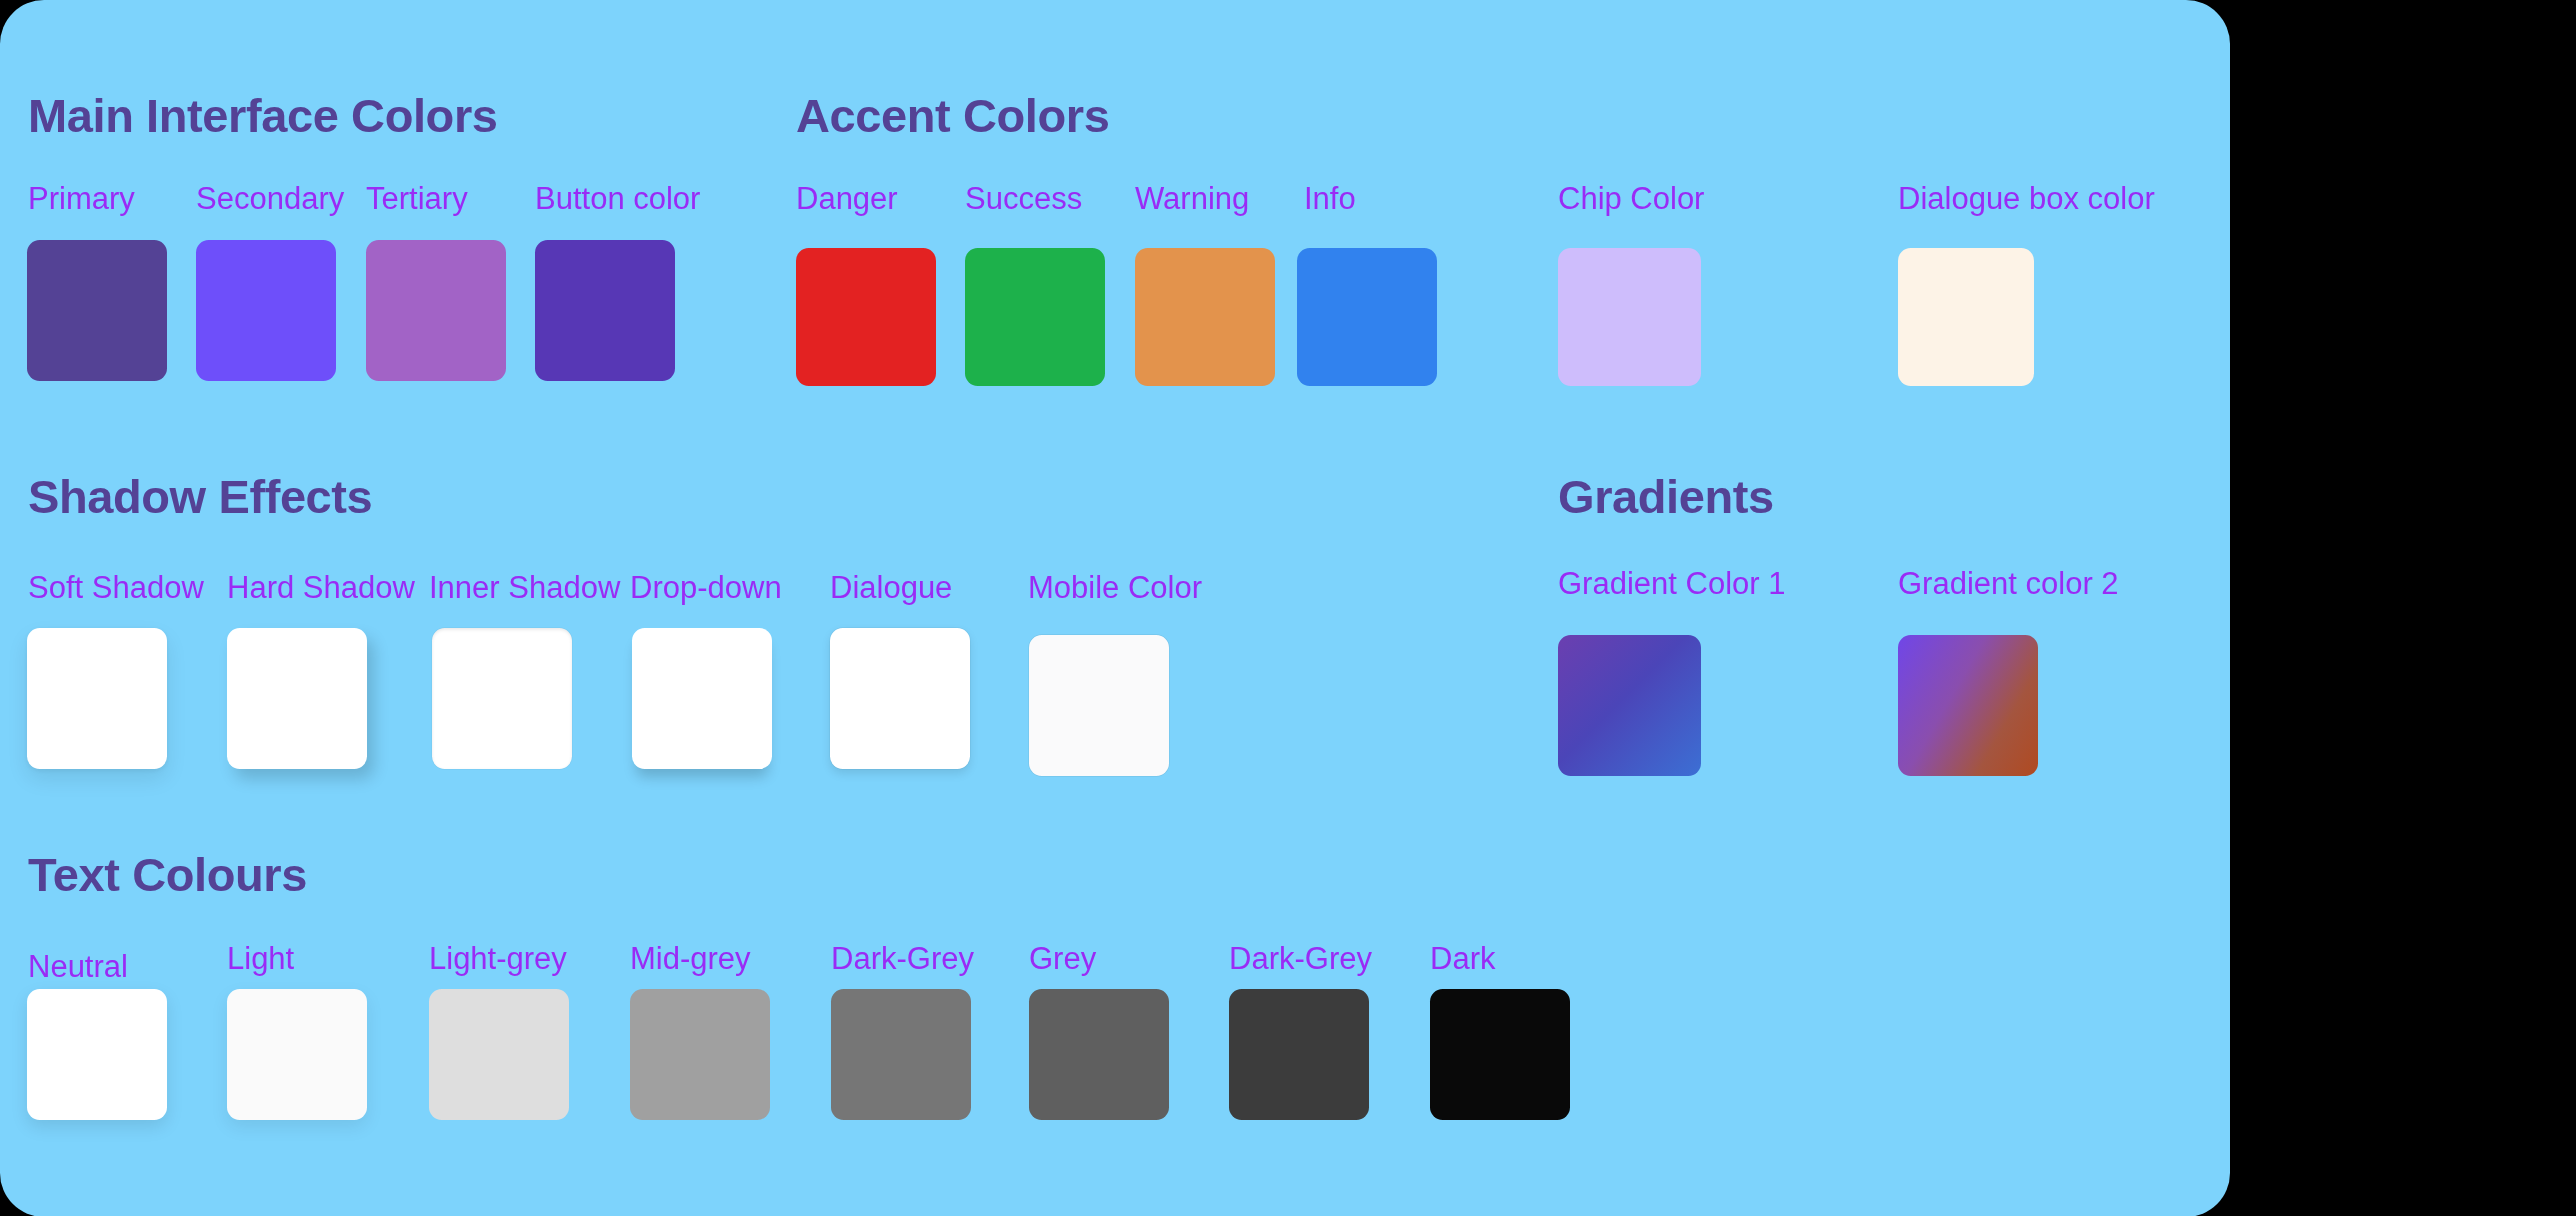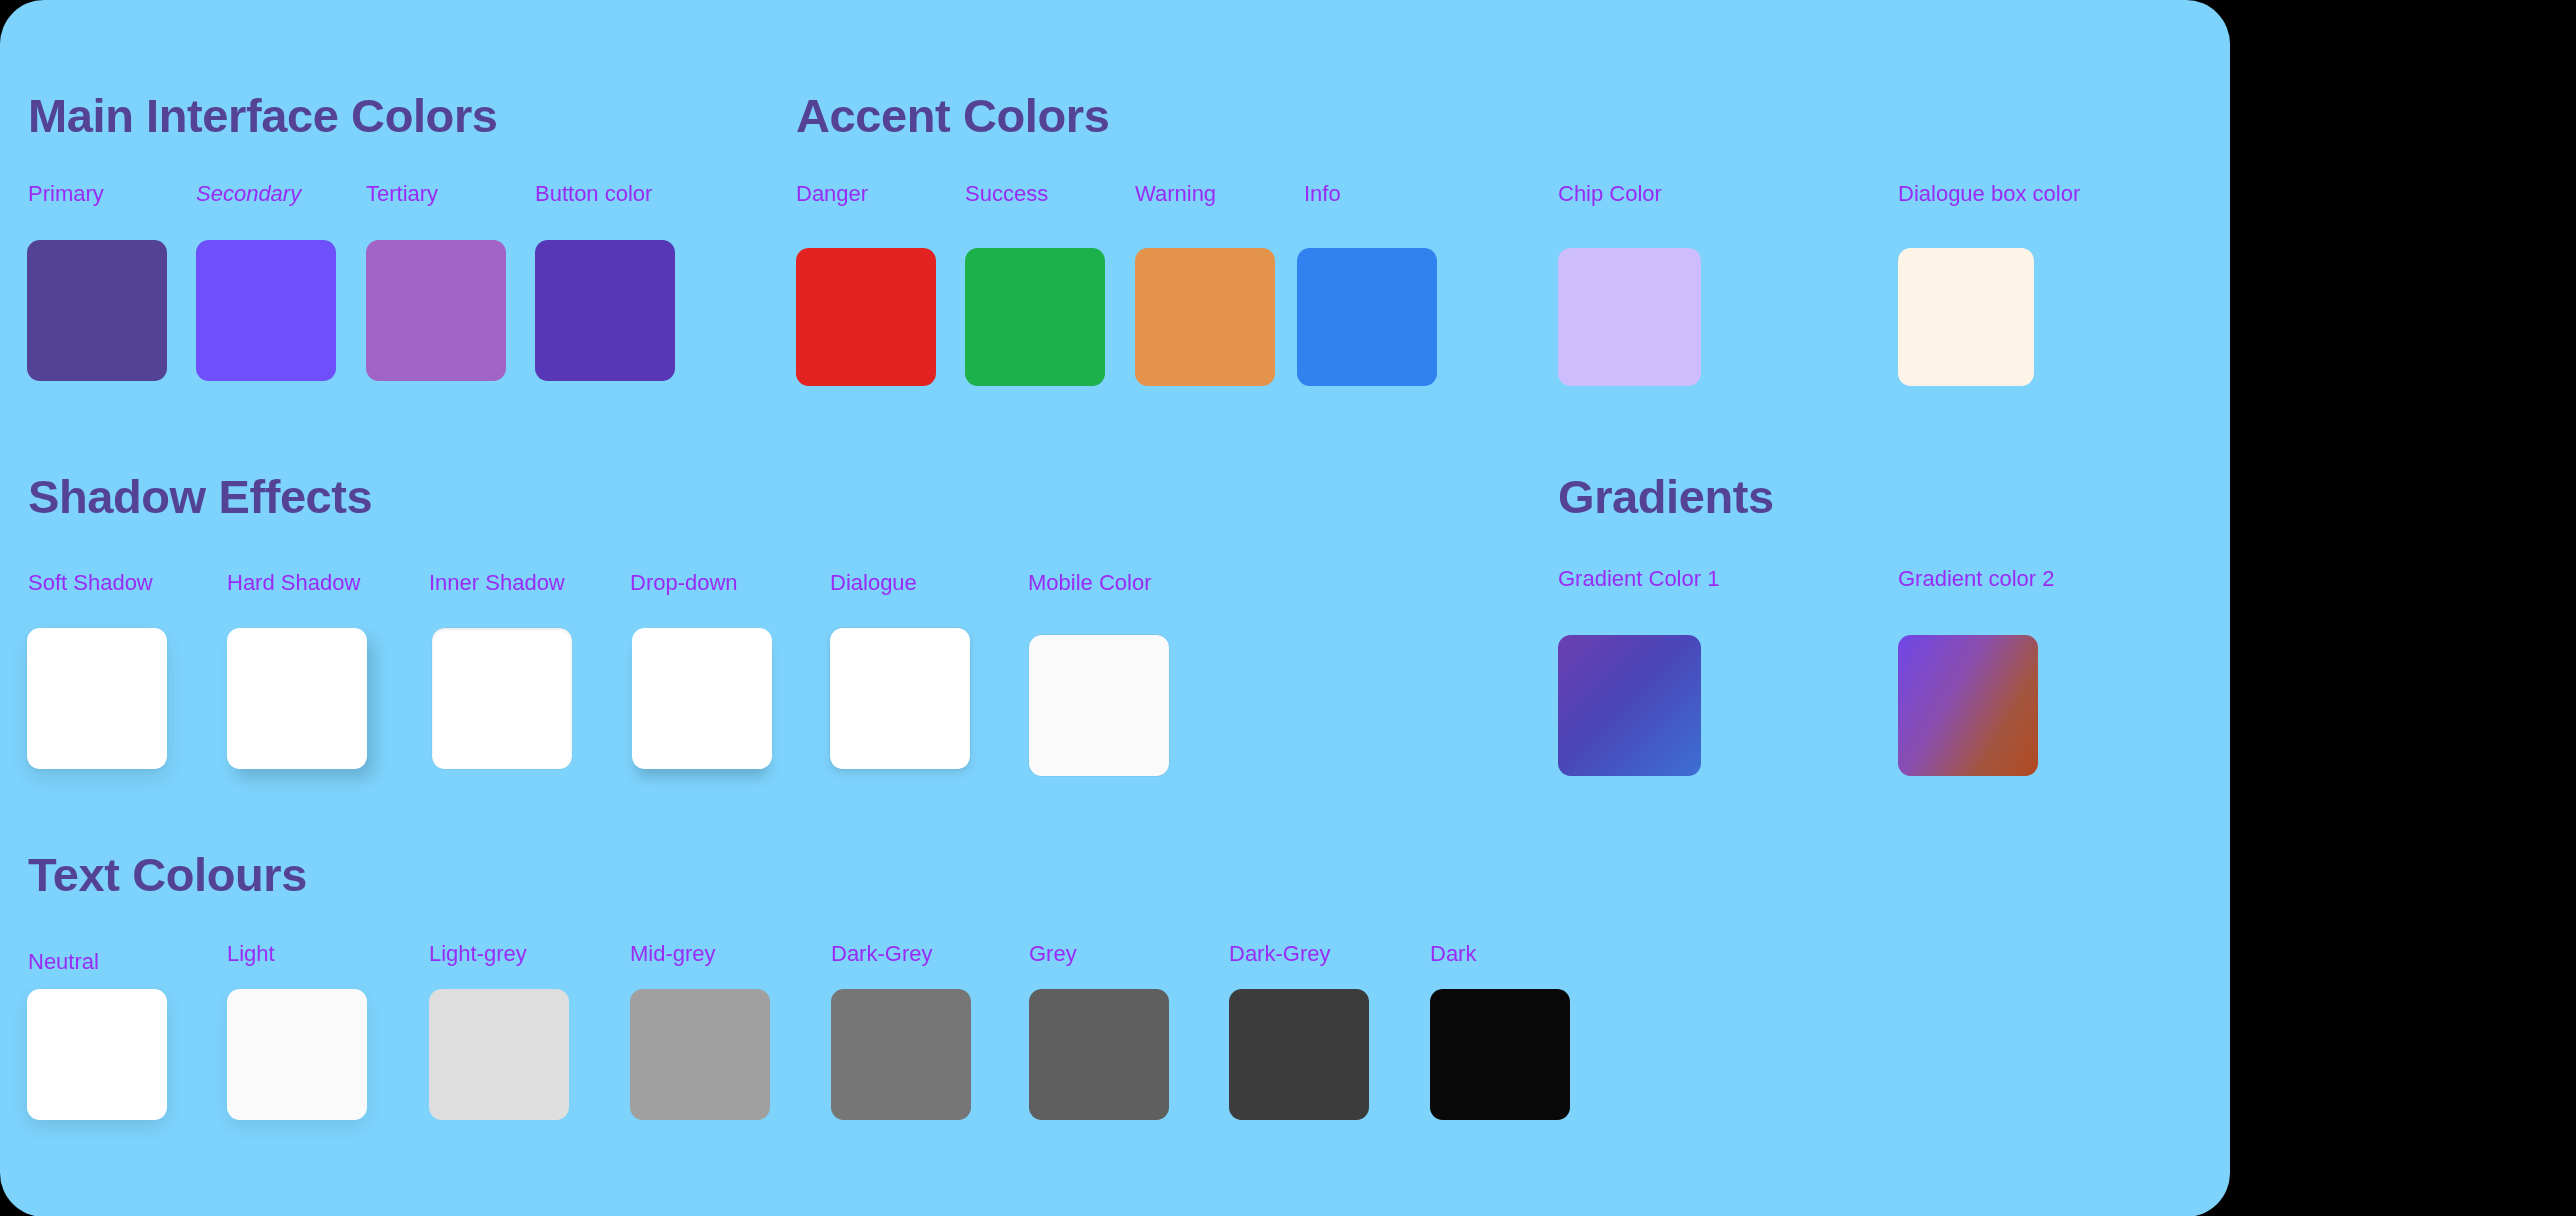"Primary" .swatch-label { font-size: 22px -> 31px }
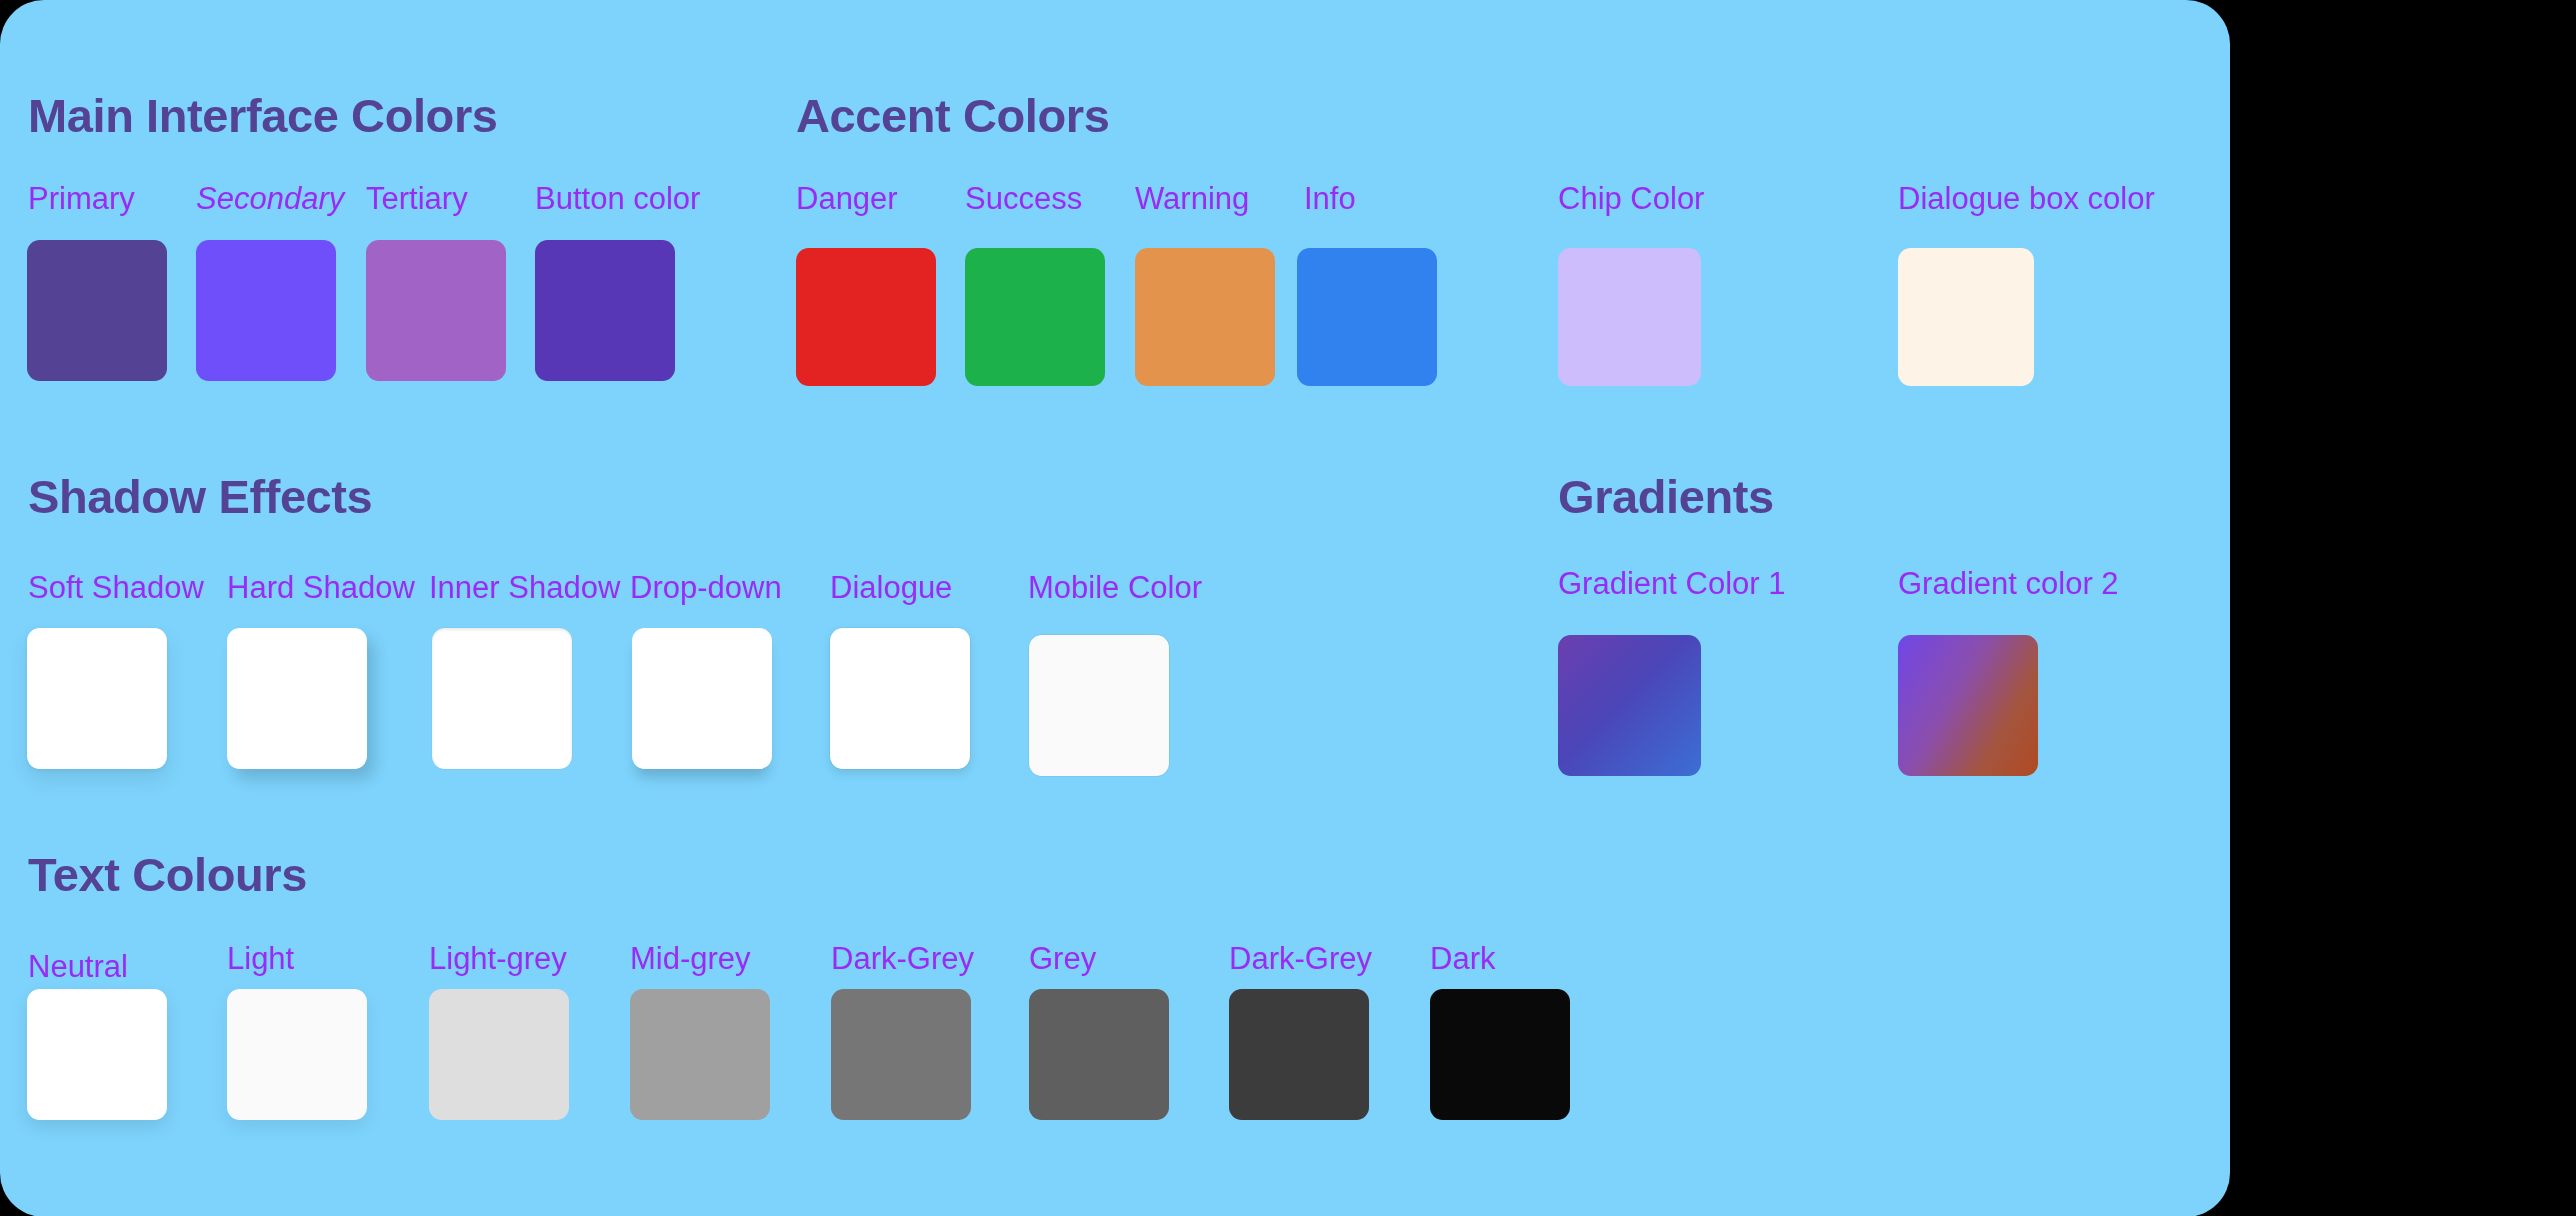"Secondary" div.swatch-label { font-style: italic -> none }
